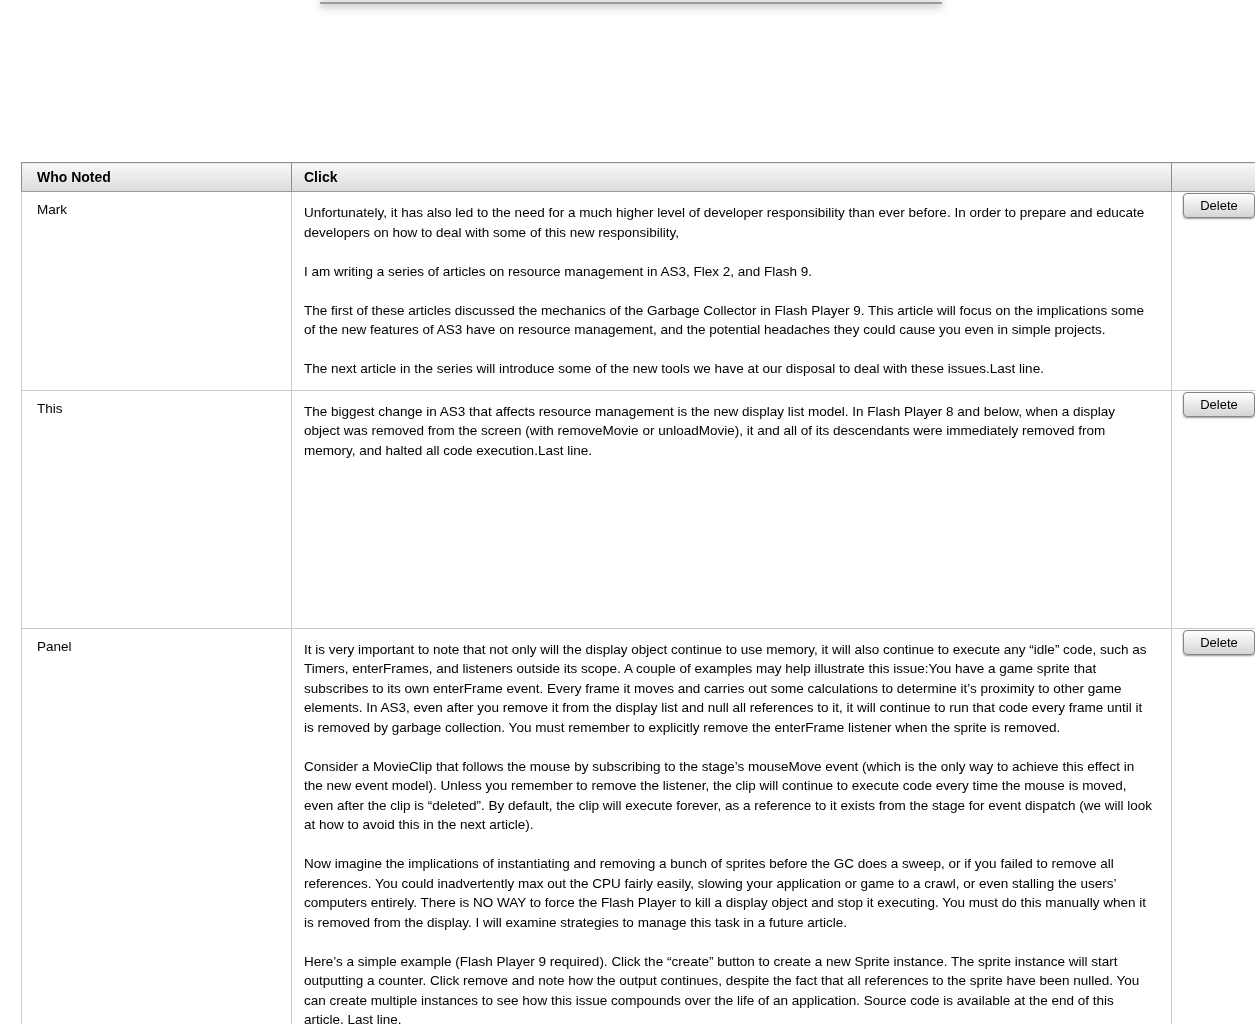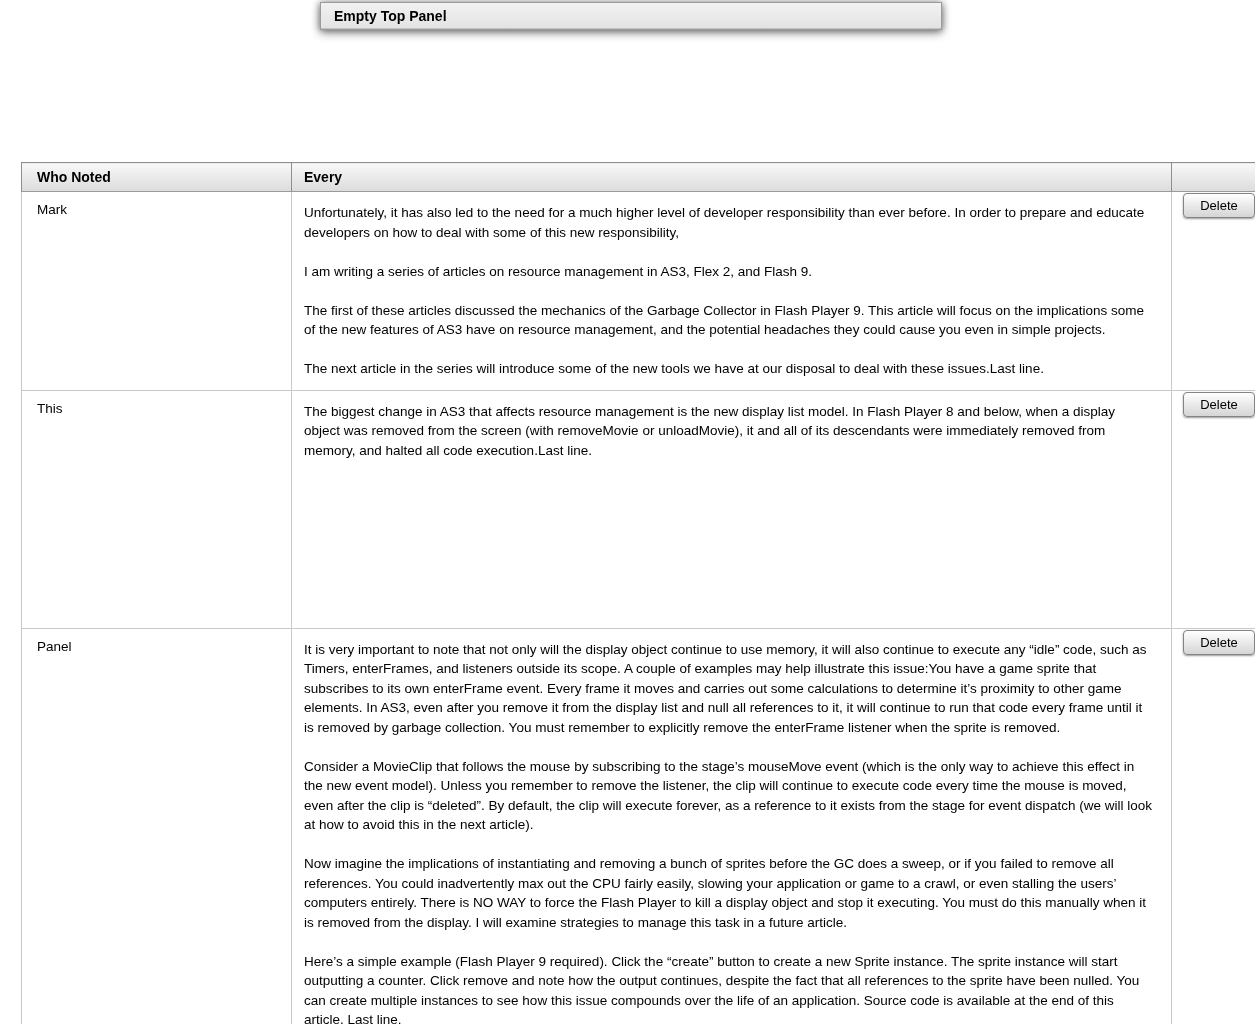"Empty Top Panel" div.panel-header { html: <div> <span>Empty Top Panel</span> </div> -> none }
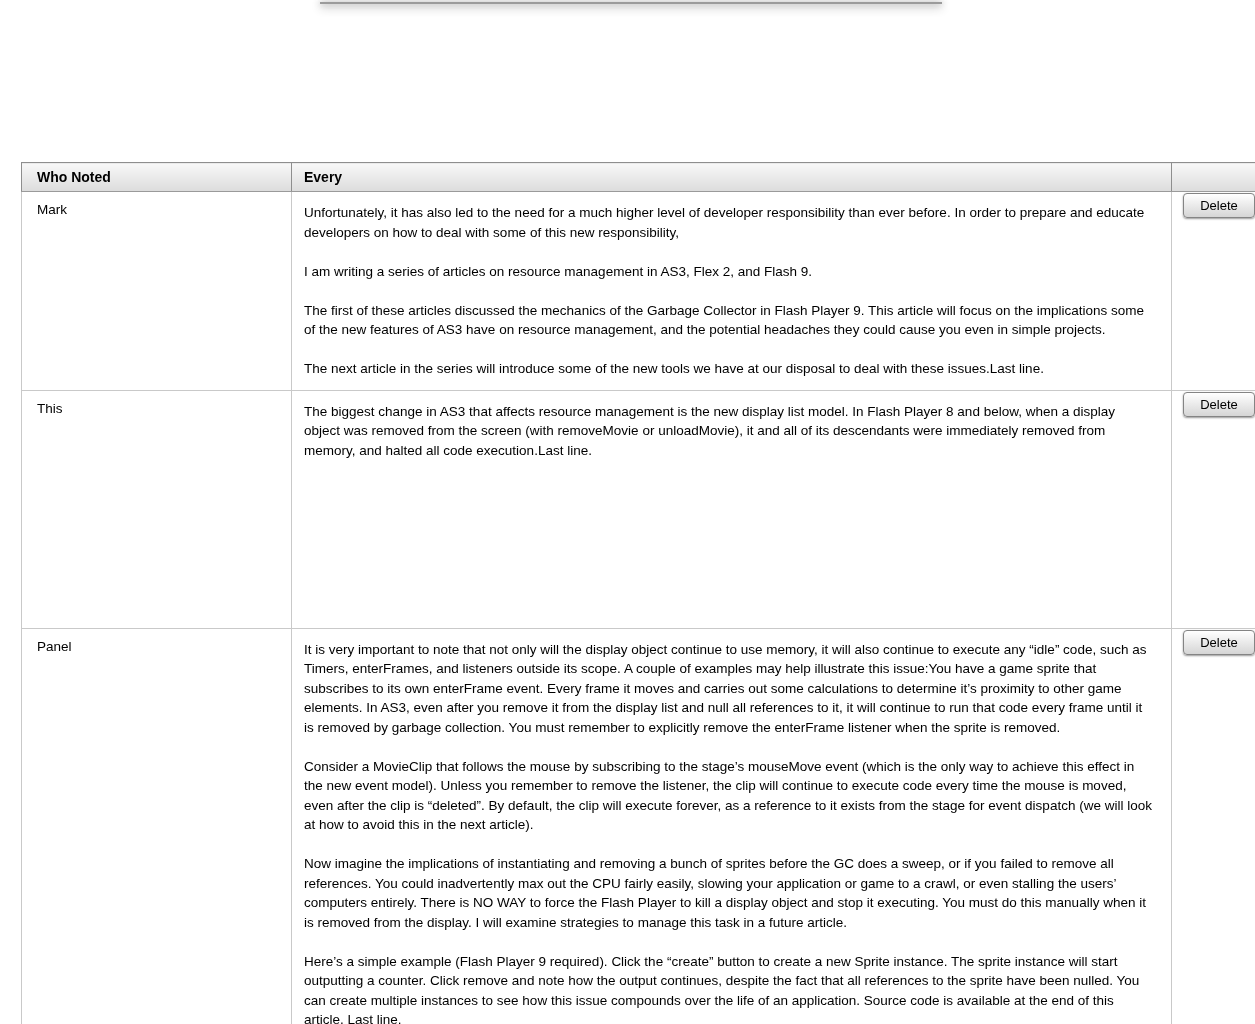"Every" th.th-note { text: Every -> Click }
